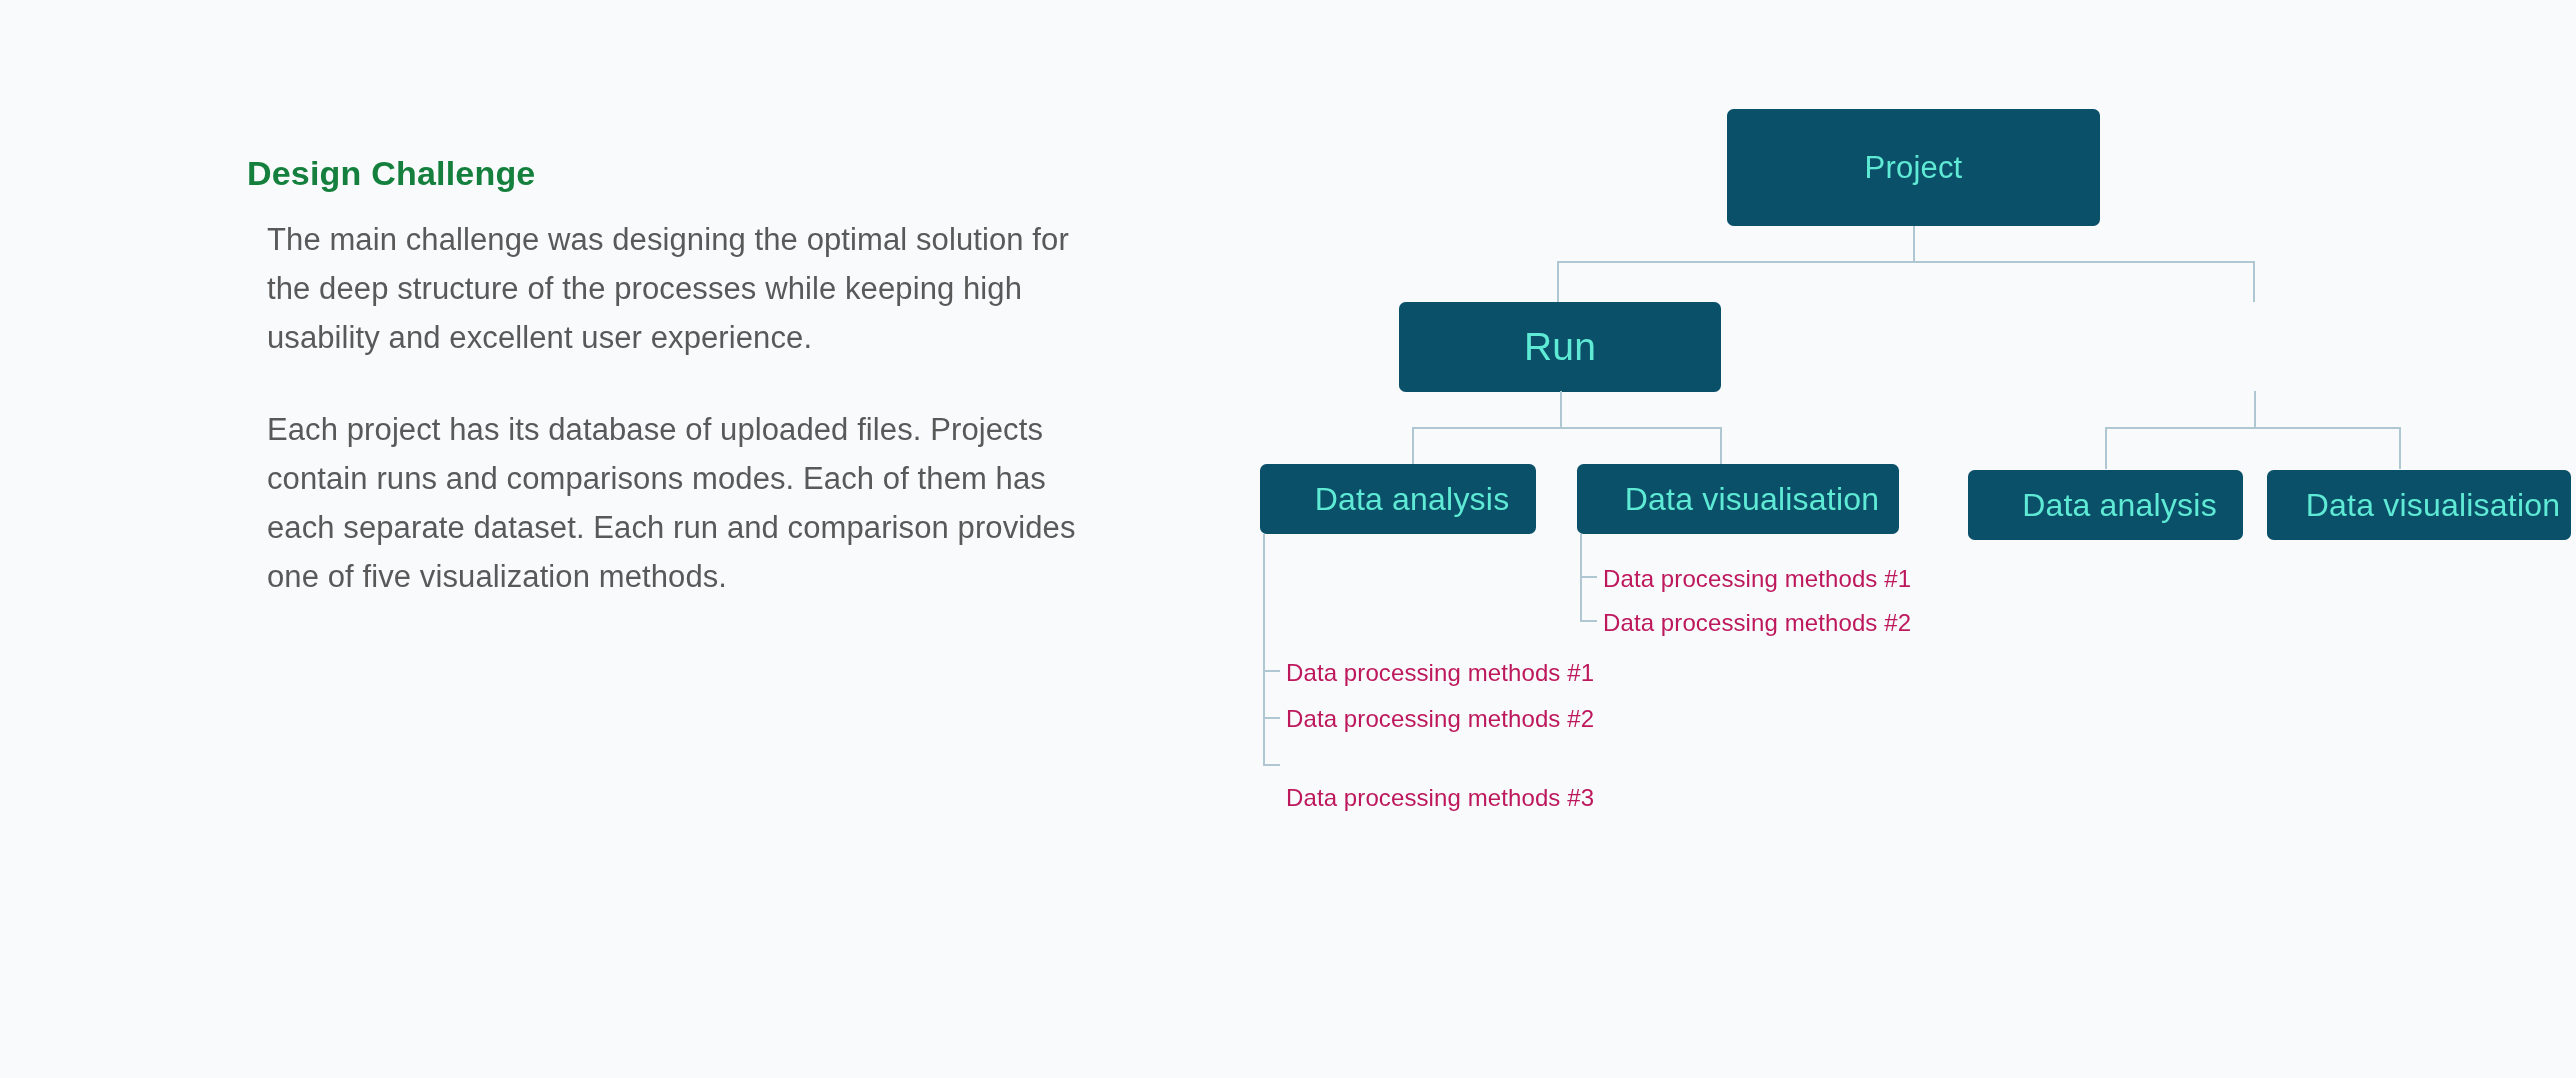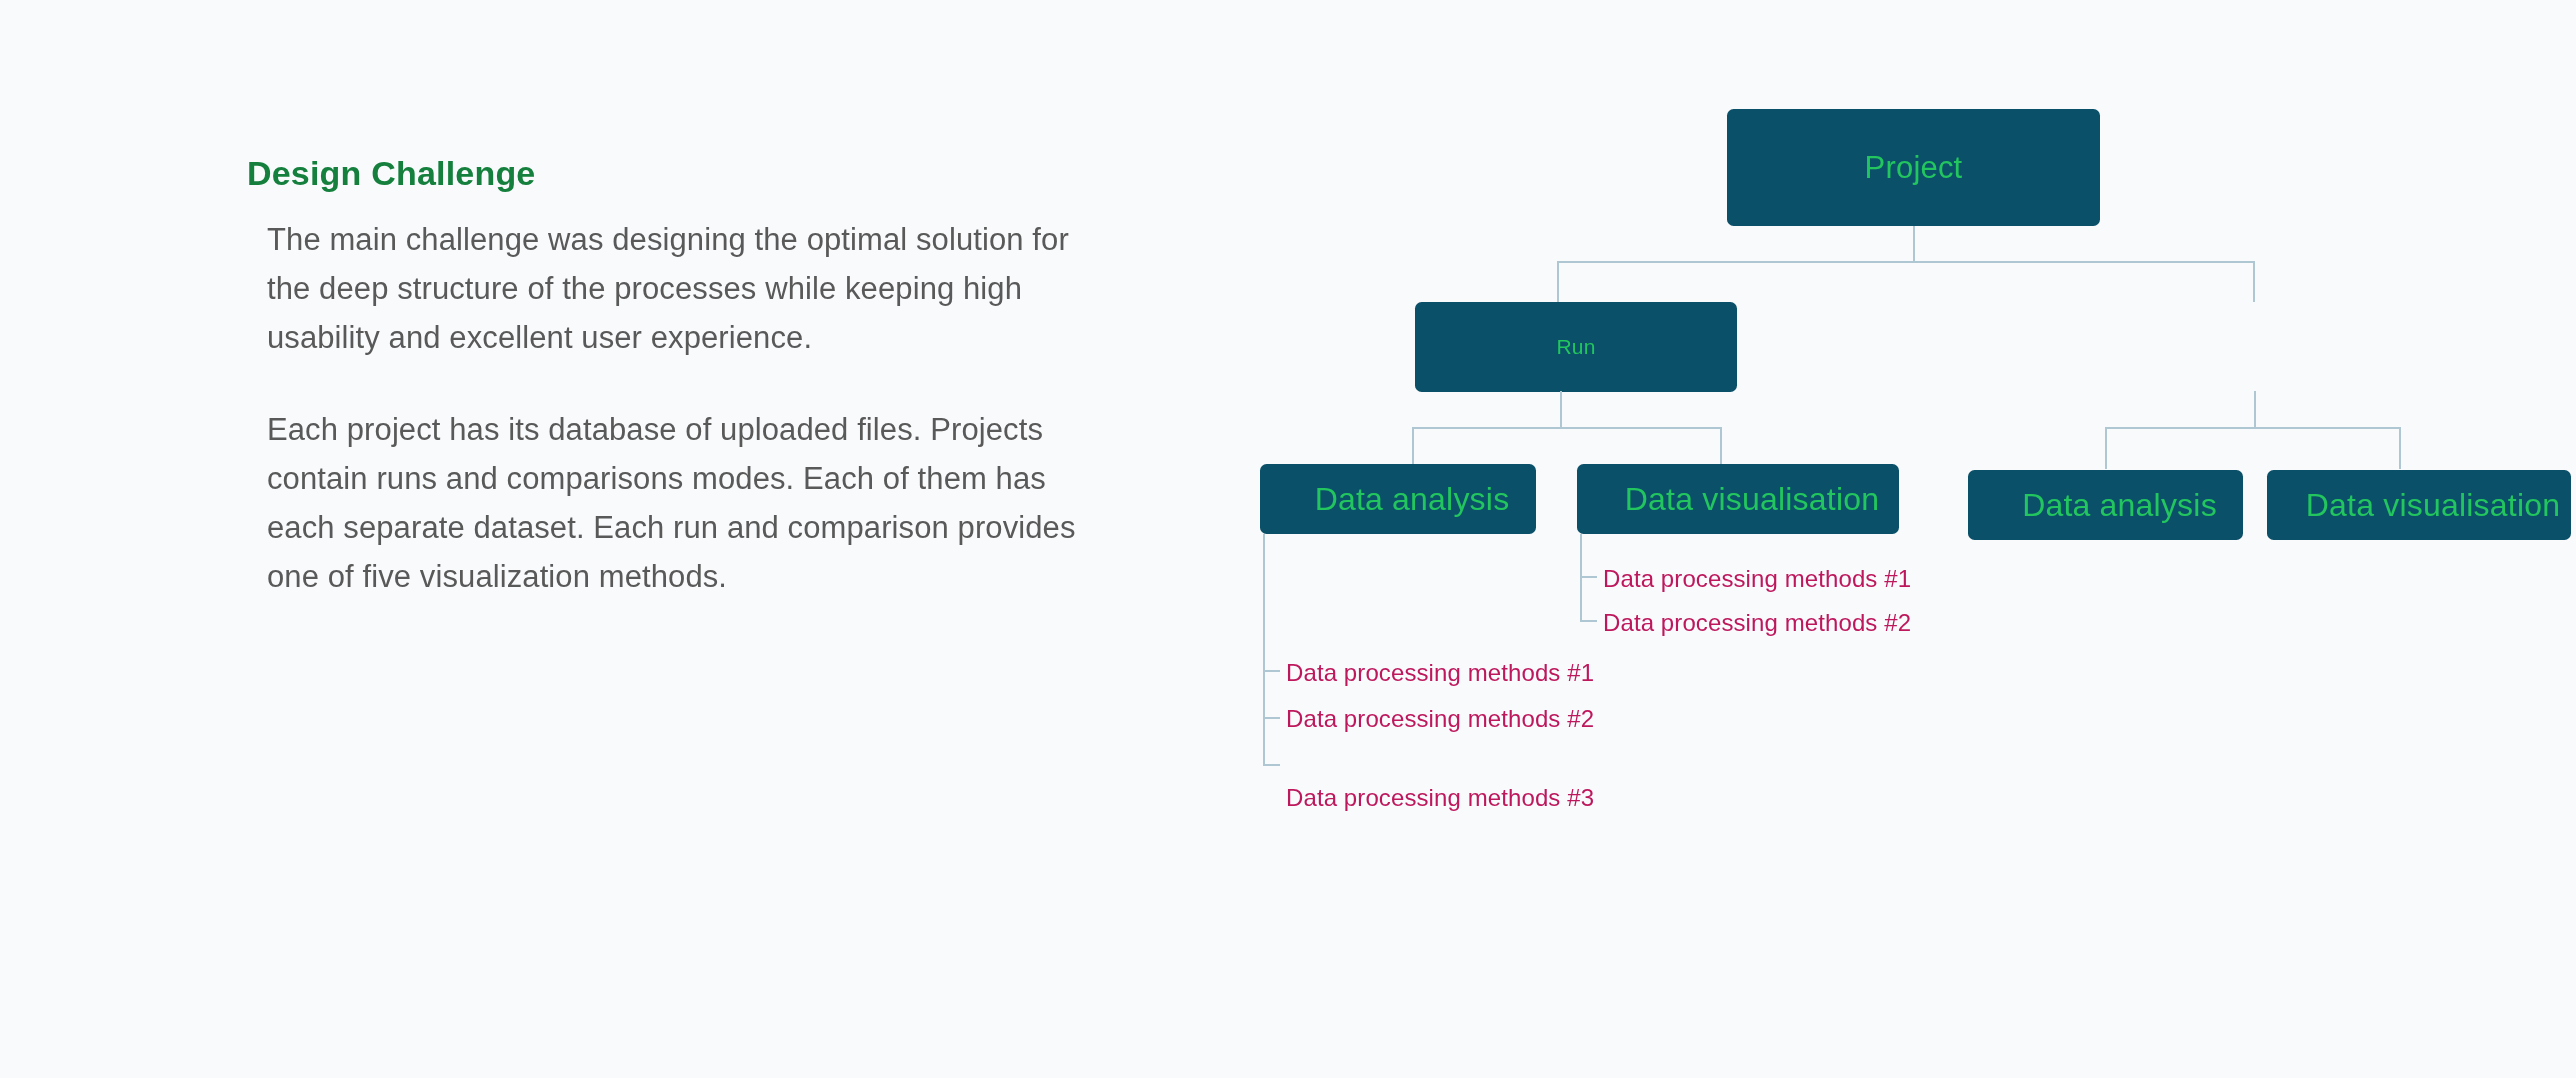"Project" .node { color: #22c55e -> #5eead4 }
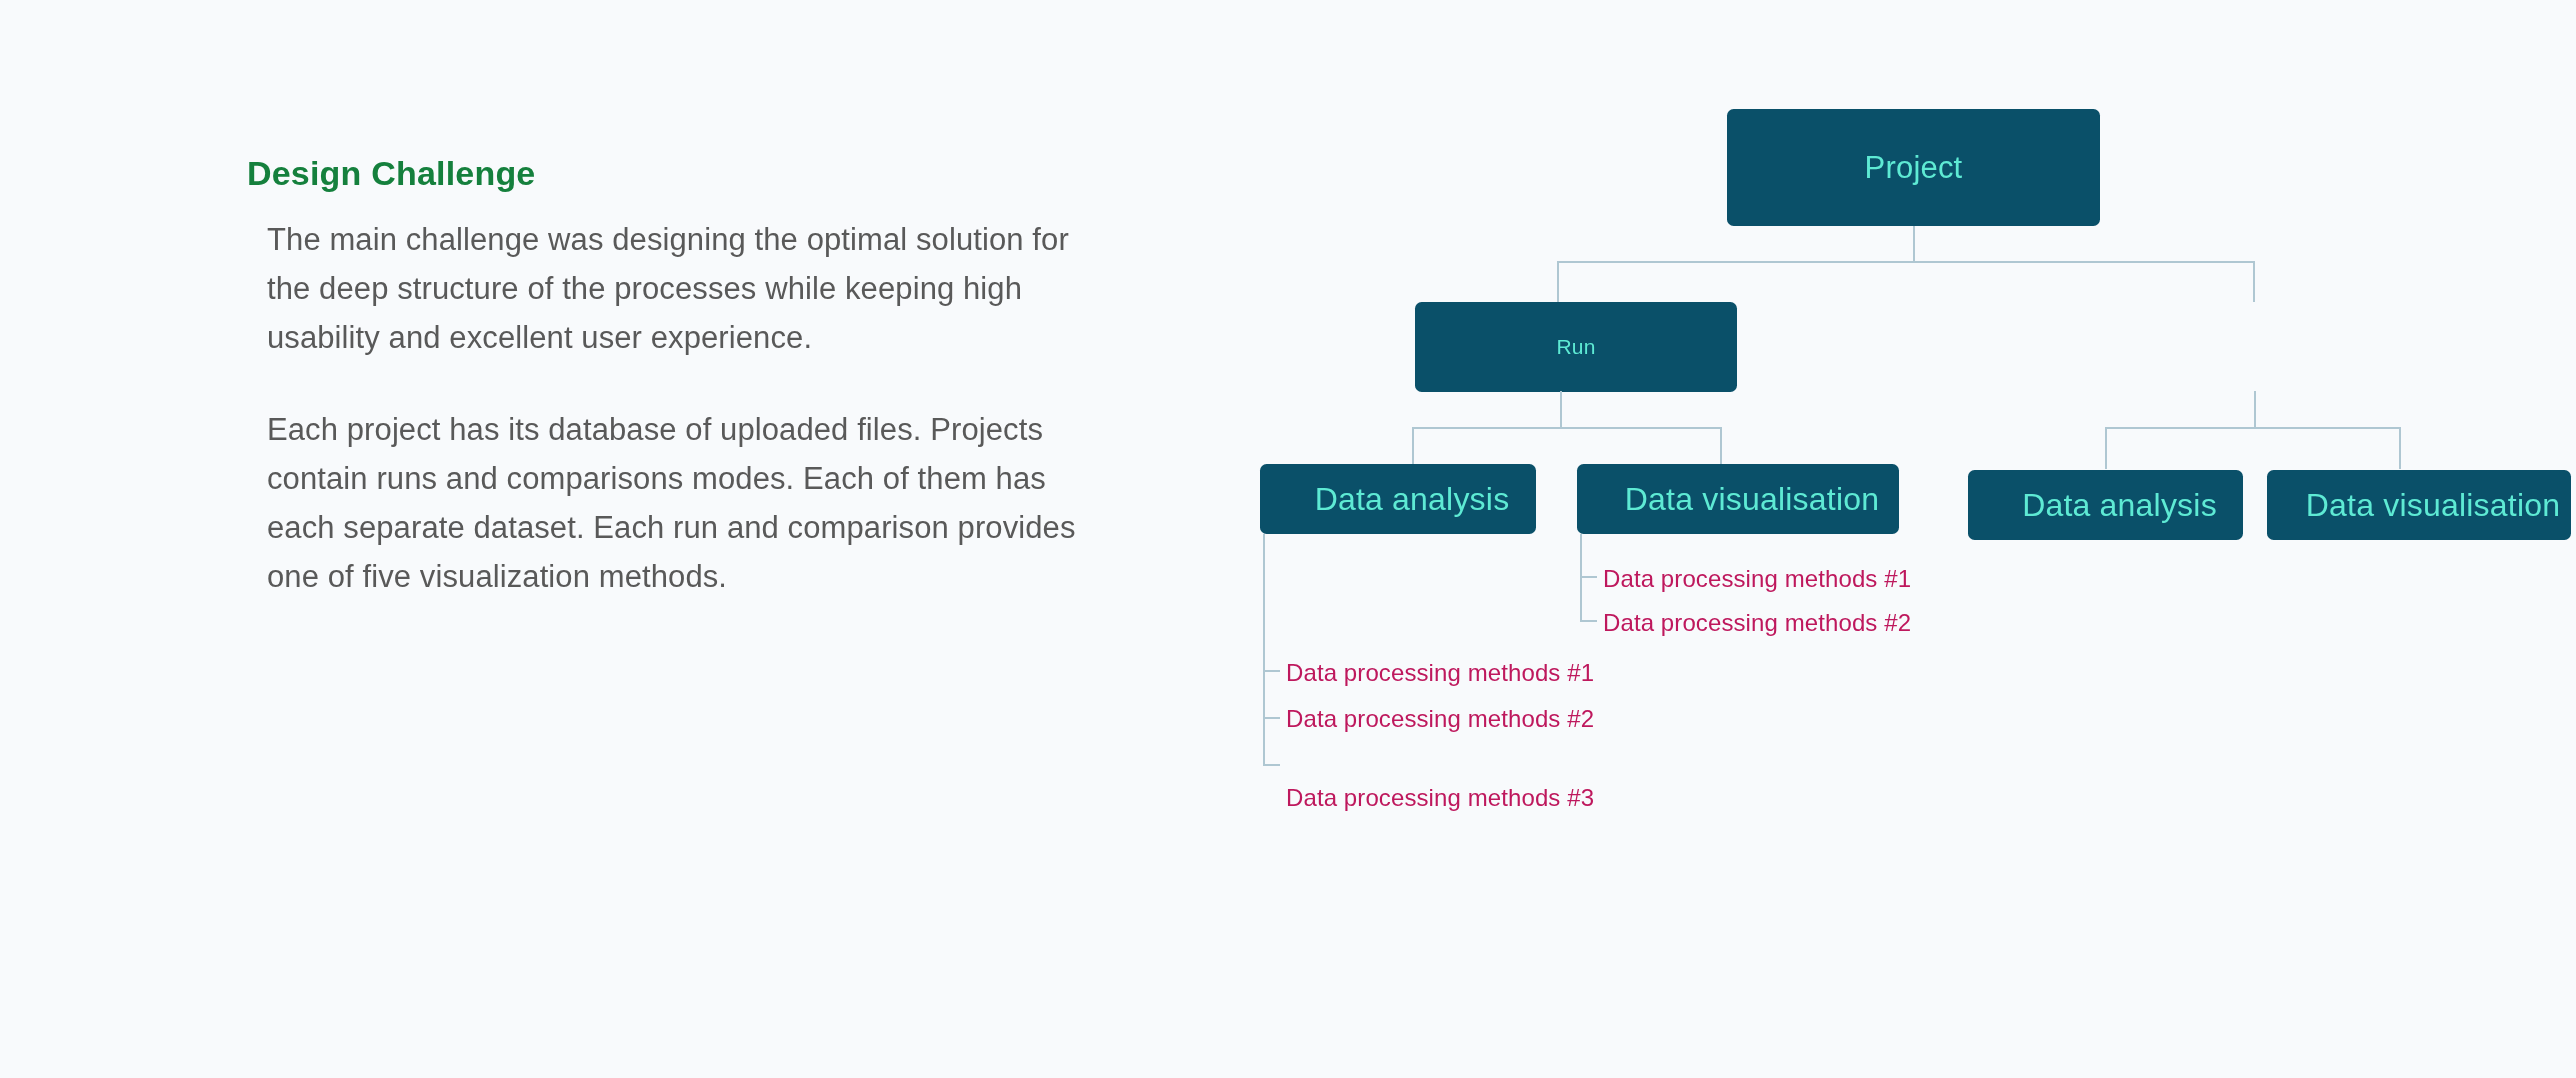"Run" .node.lvl2 { font-size: 21px -> 39px; margin-left: 16px -> none }
